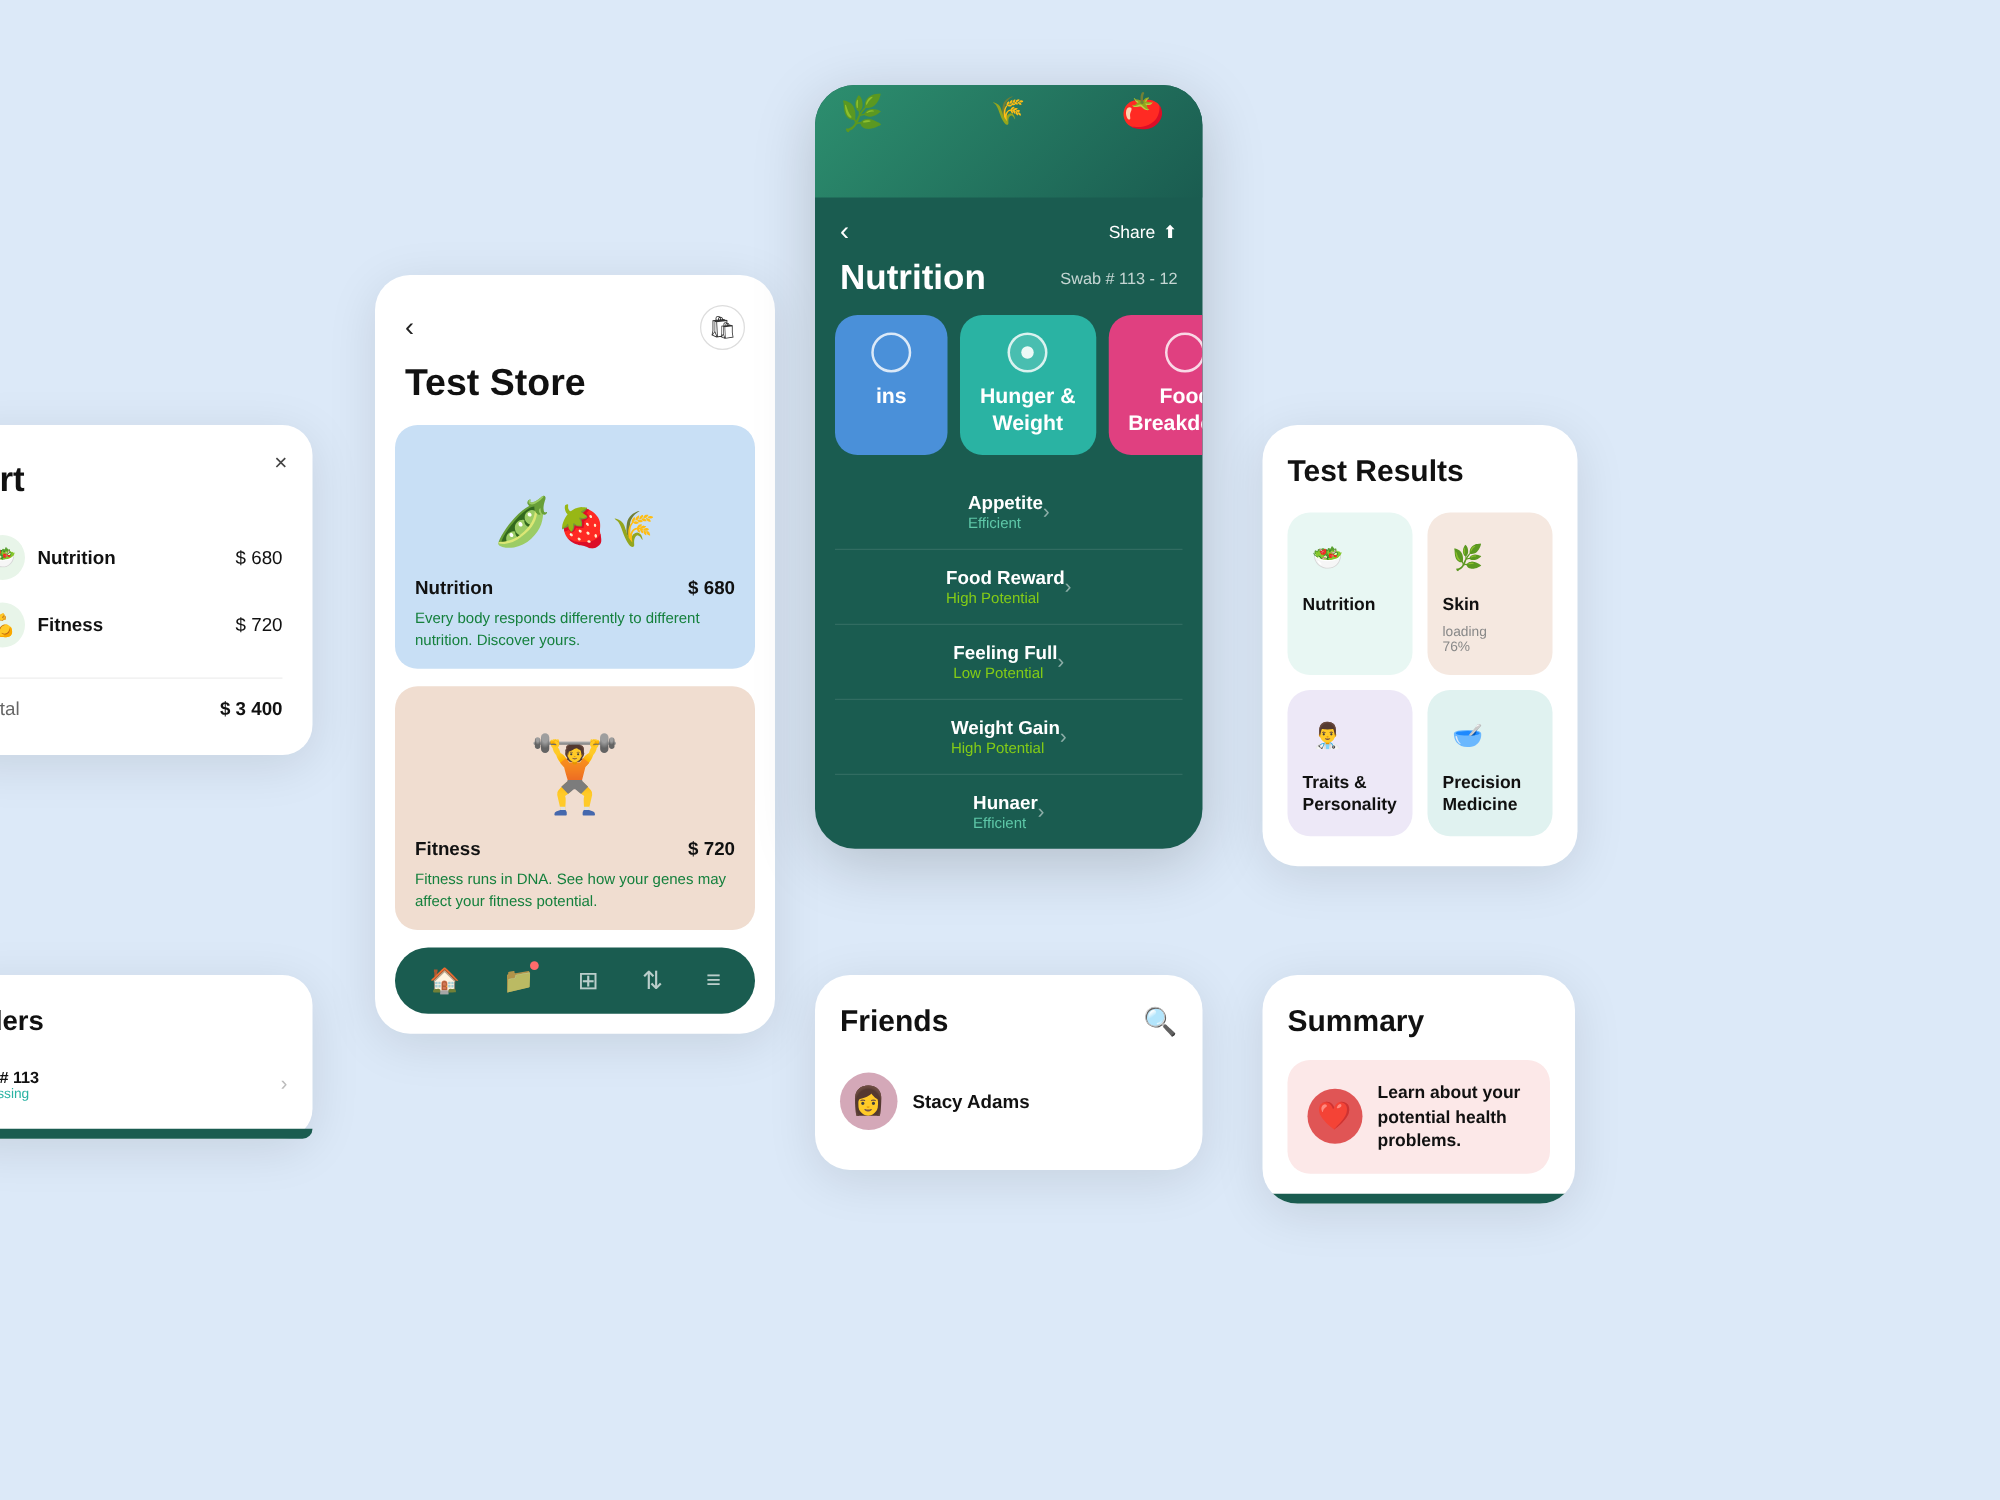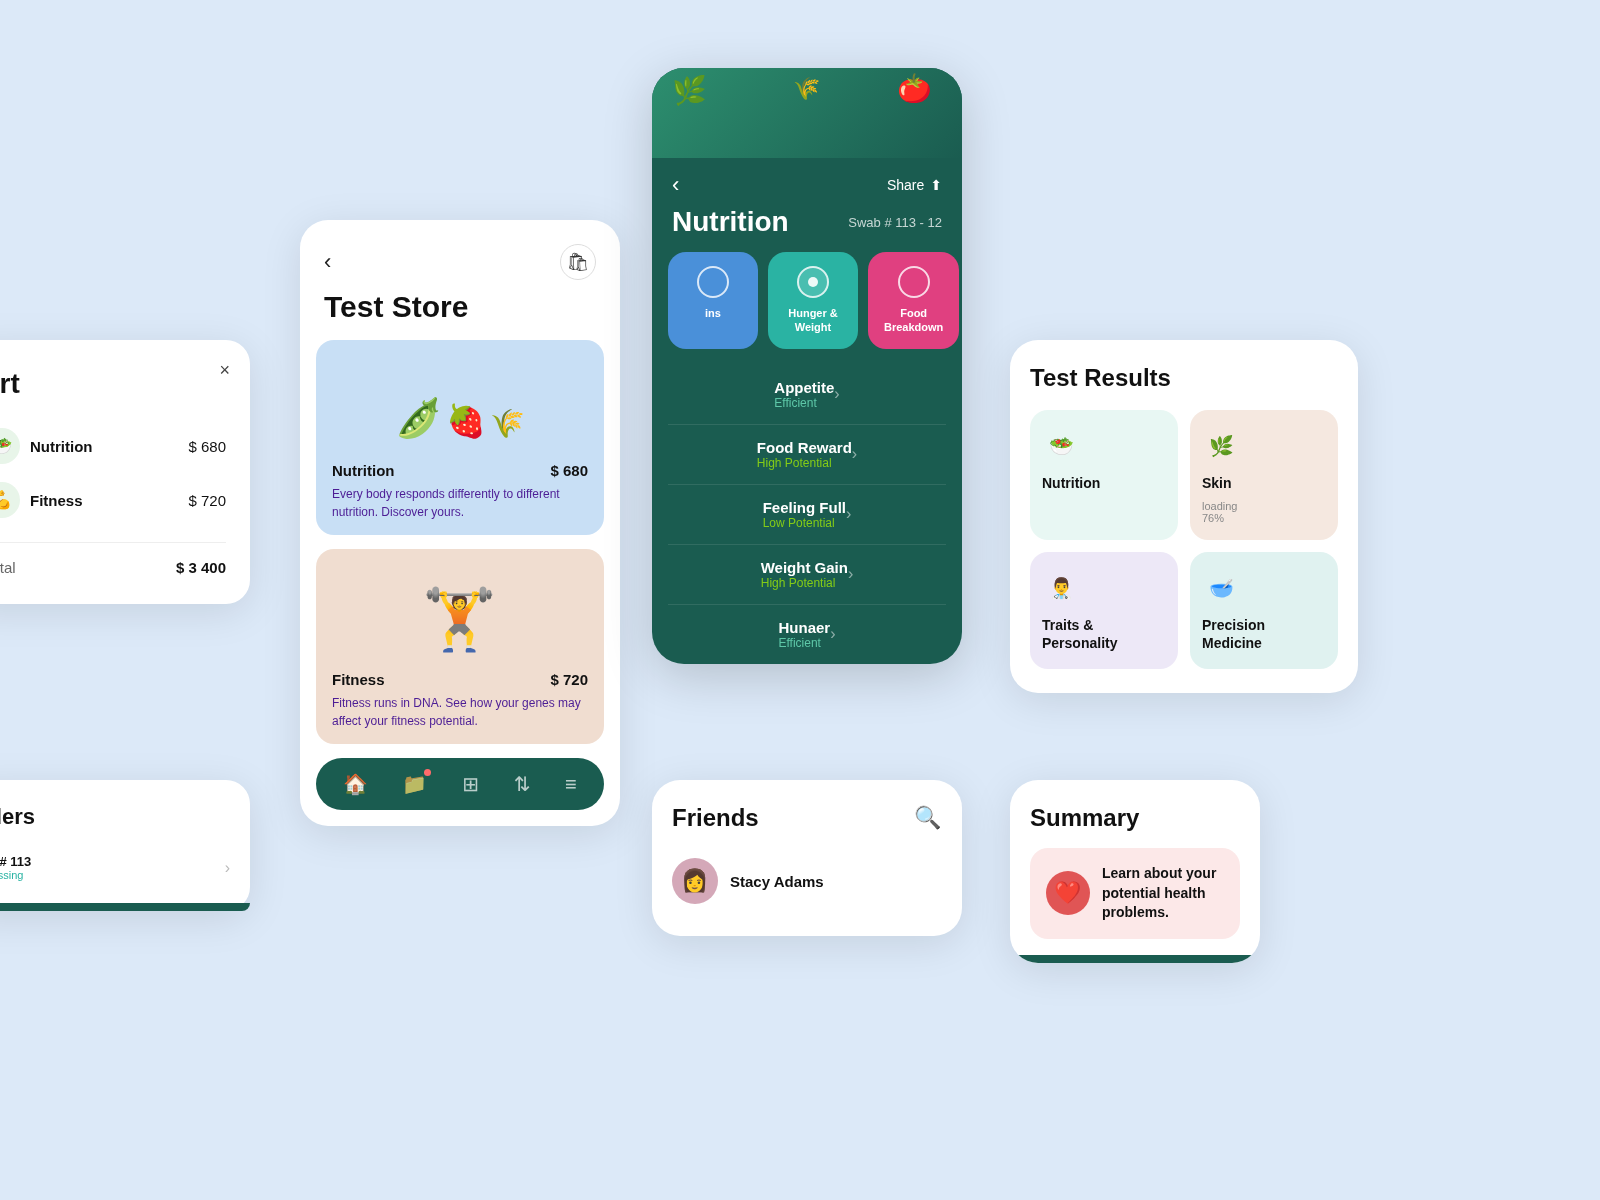"ins" .nutrition-tab-label { font-size: 11px -> 17px }
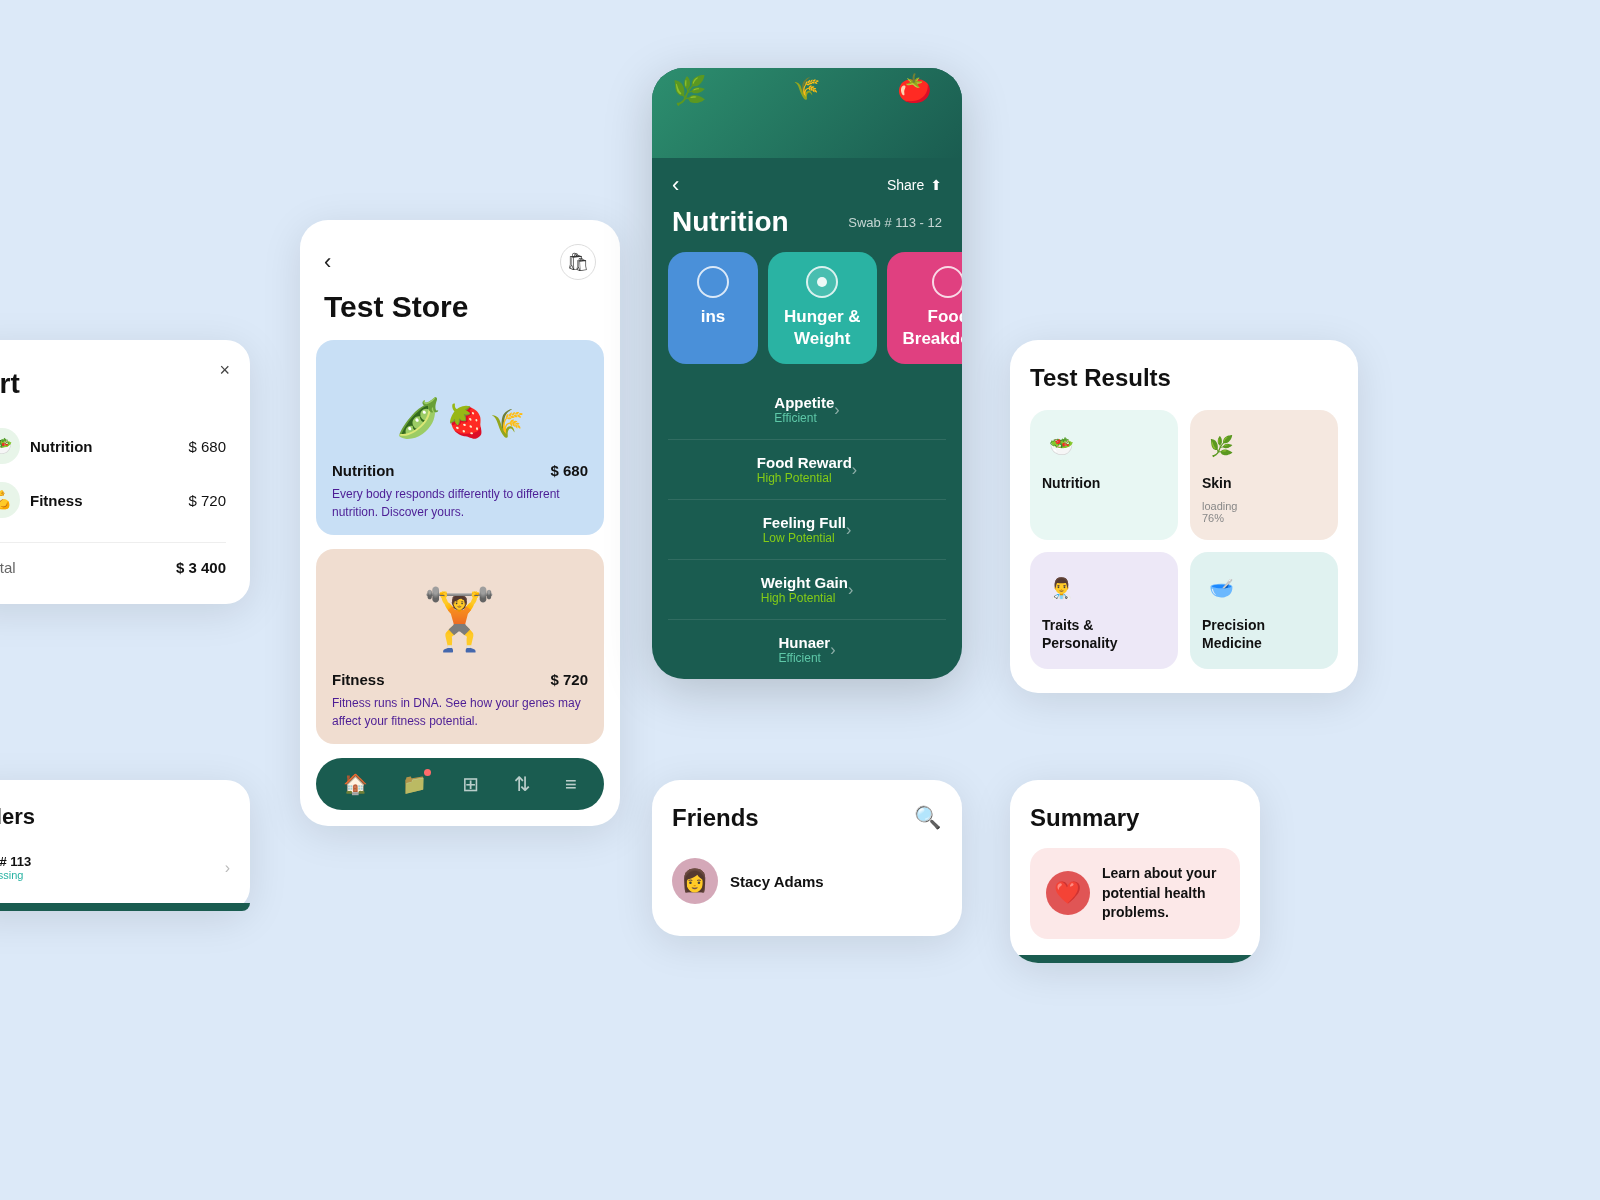"Test Results" .results-panel { width: 348px -> 252px }
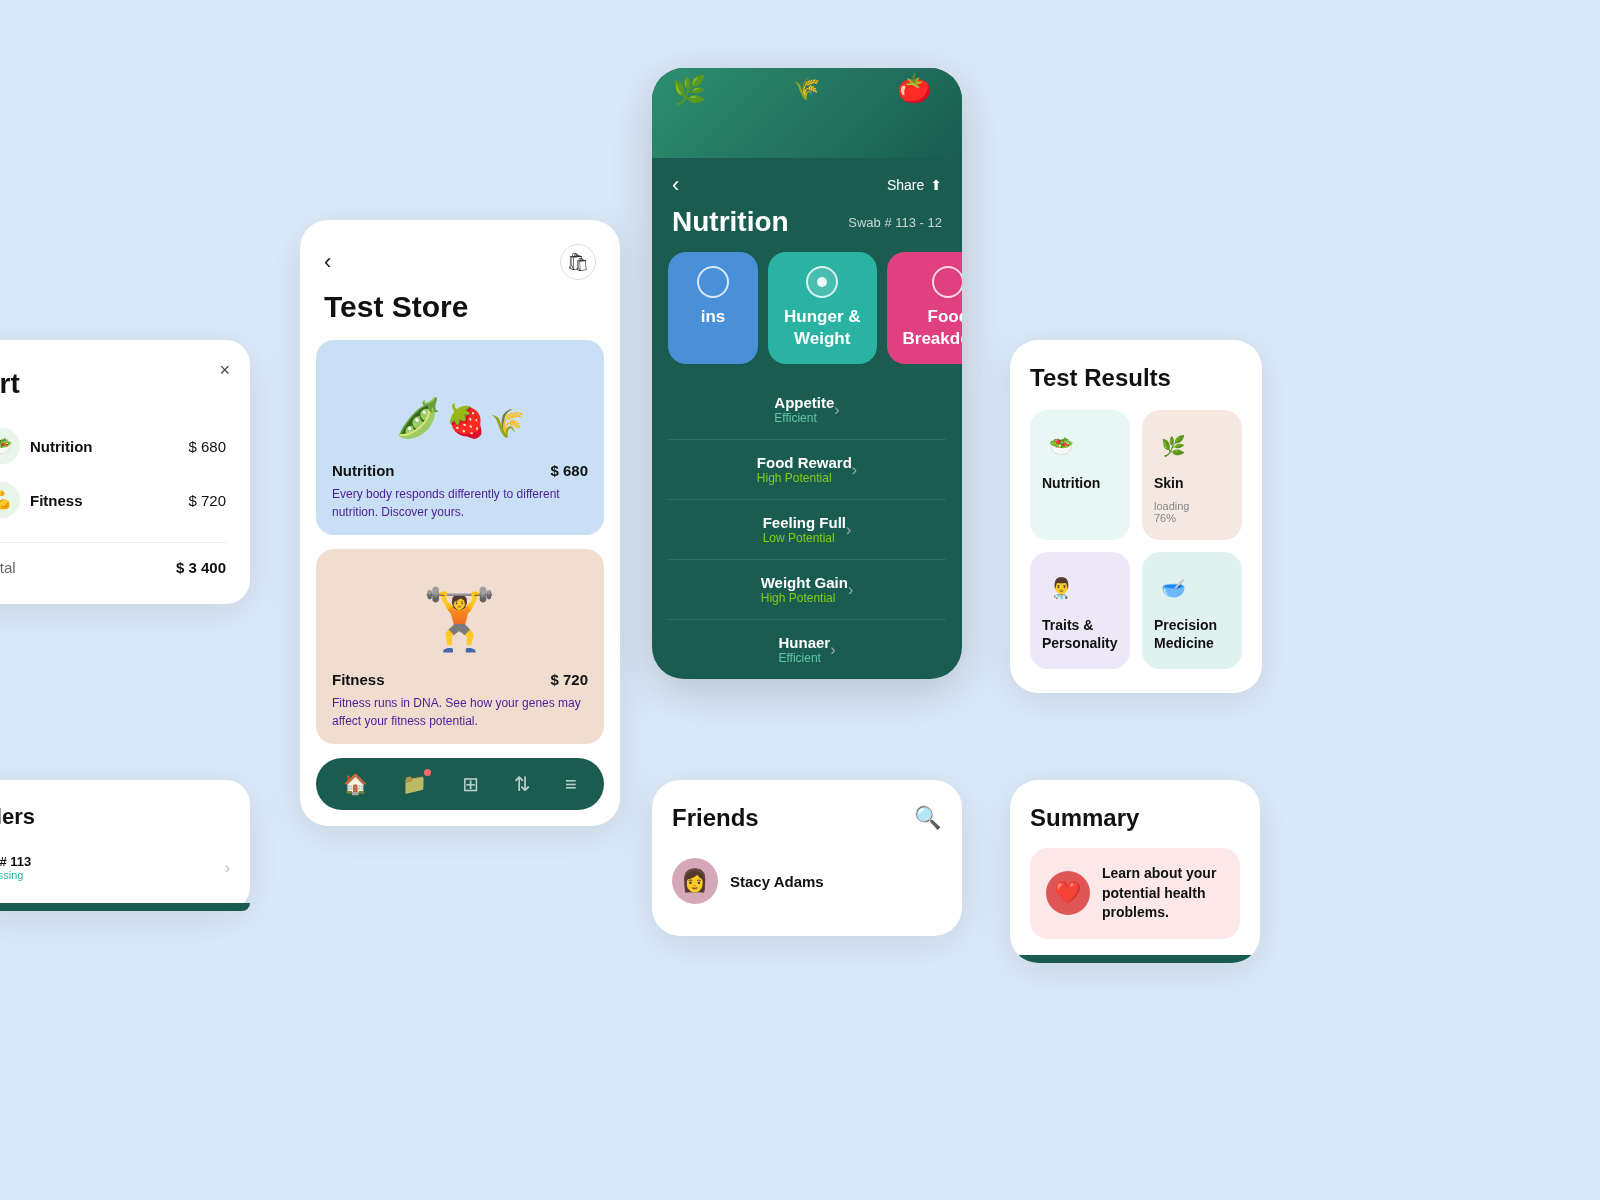"Every body responds differently to" .store-card-desc { color: #4c1d95 -> #15803d }
